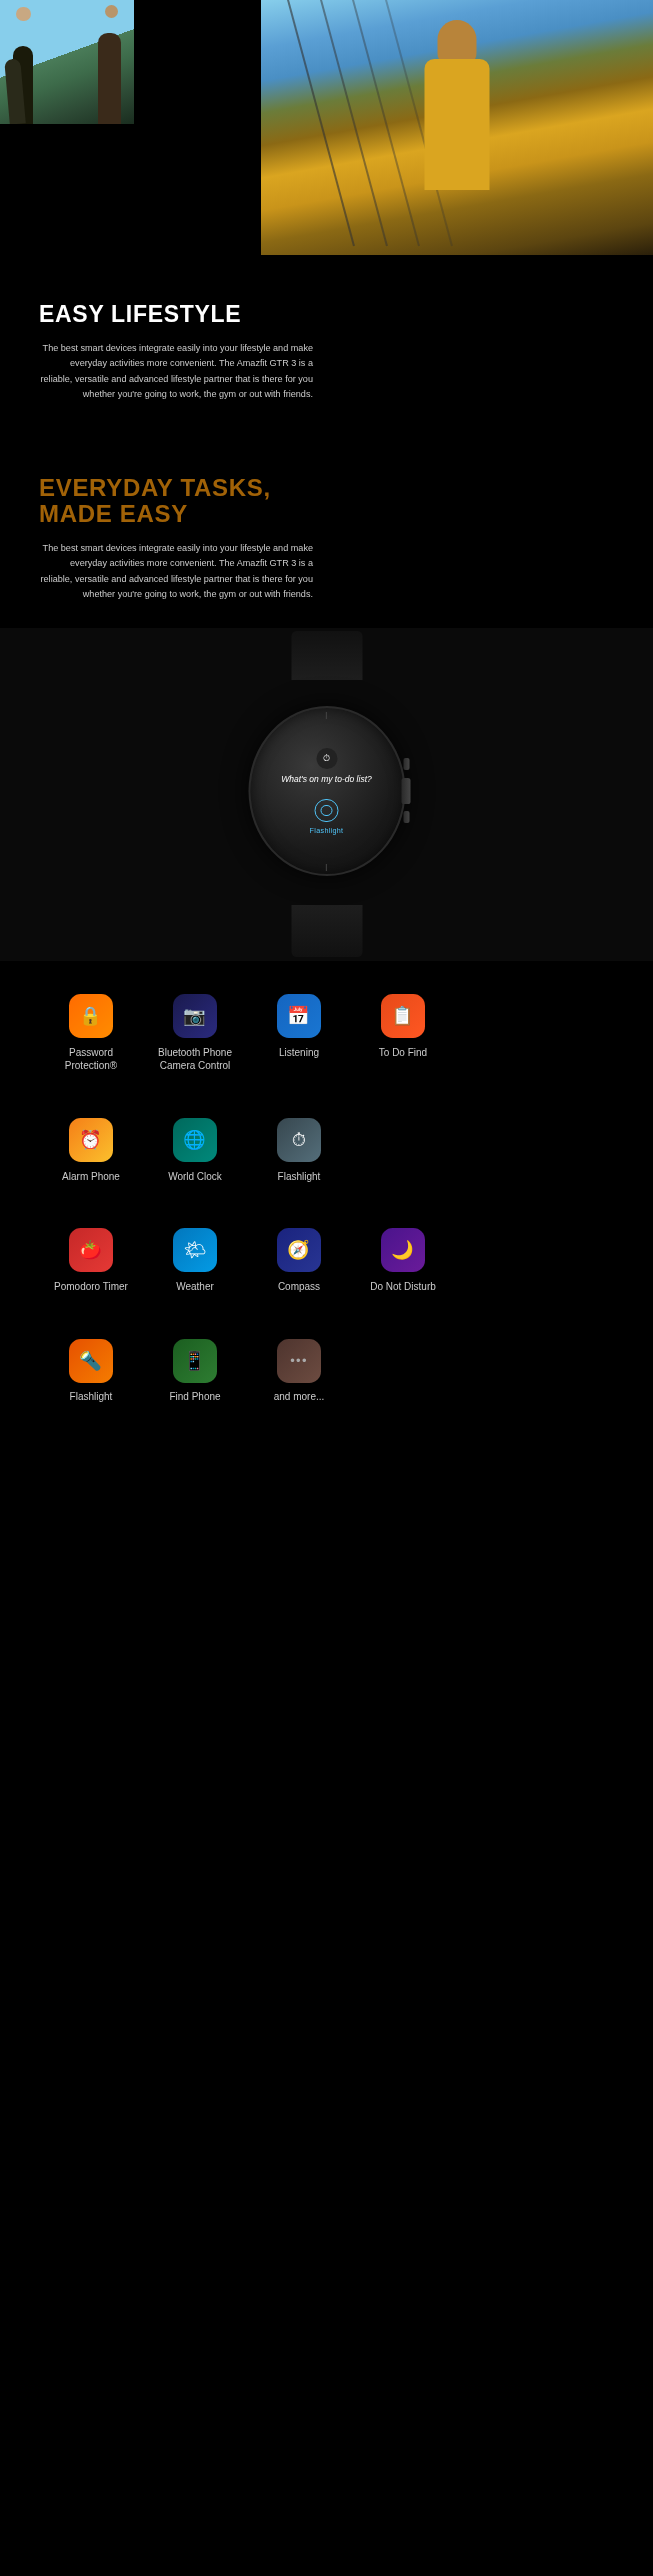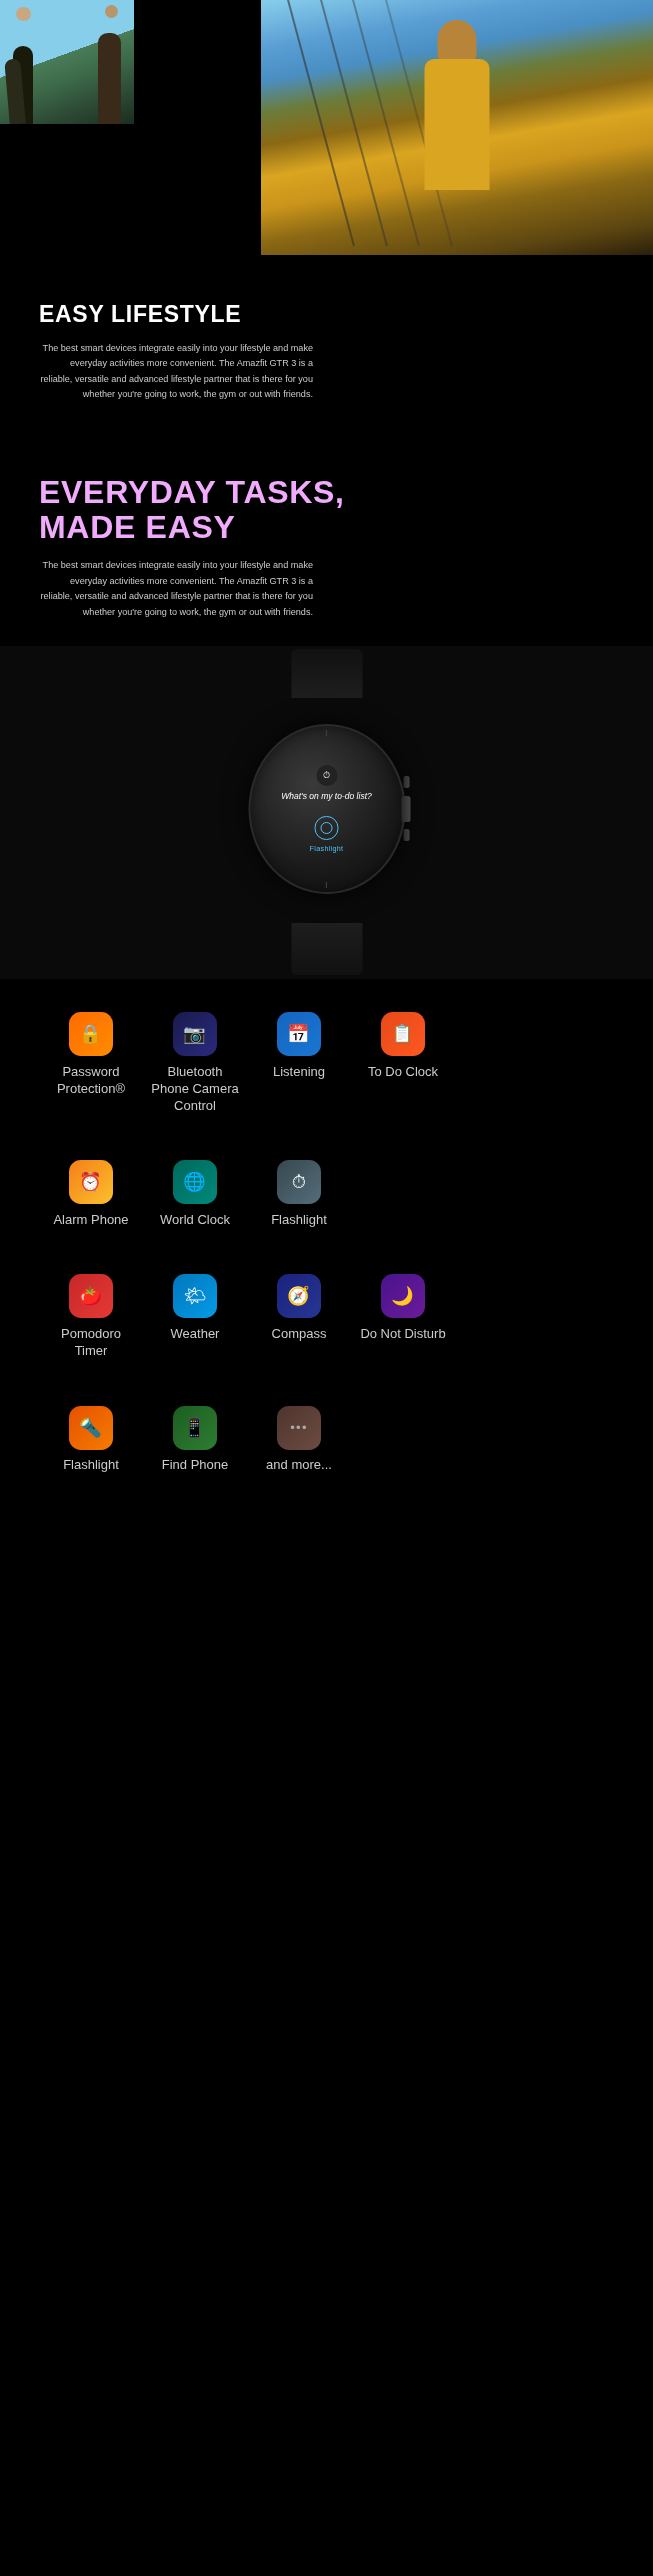"EVERYDAY TASKS," .section-title-two-line { color: #f0abfc -> #a16207; font-size: 32px -> 24px }
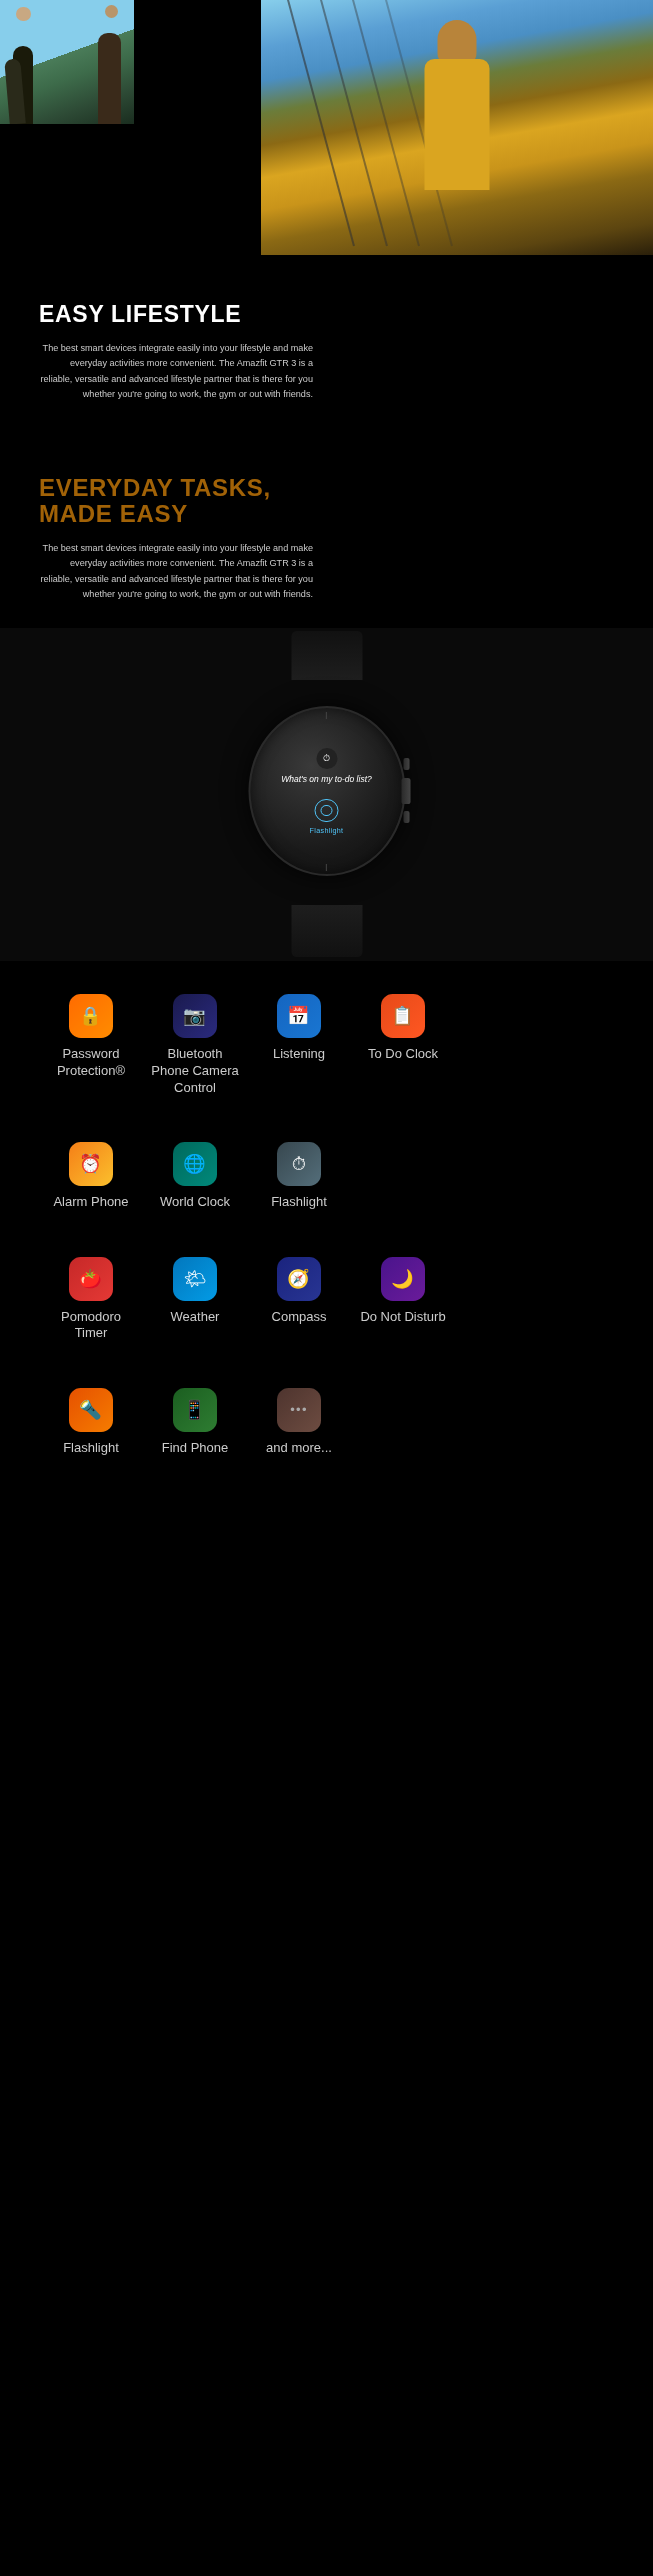"Password Protection®" .feature-label { font-size: 13px -> 10px }
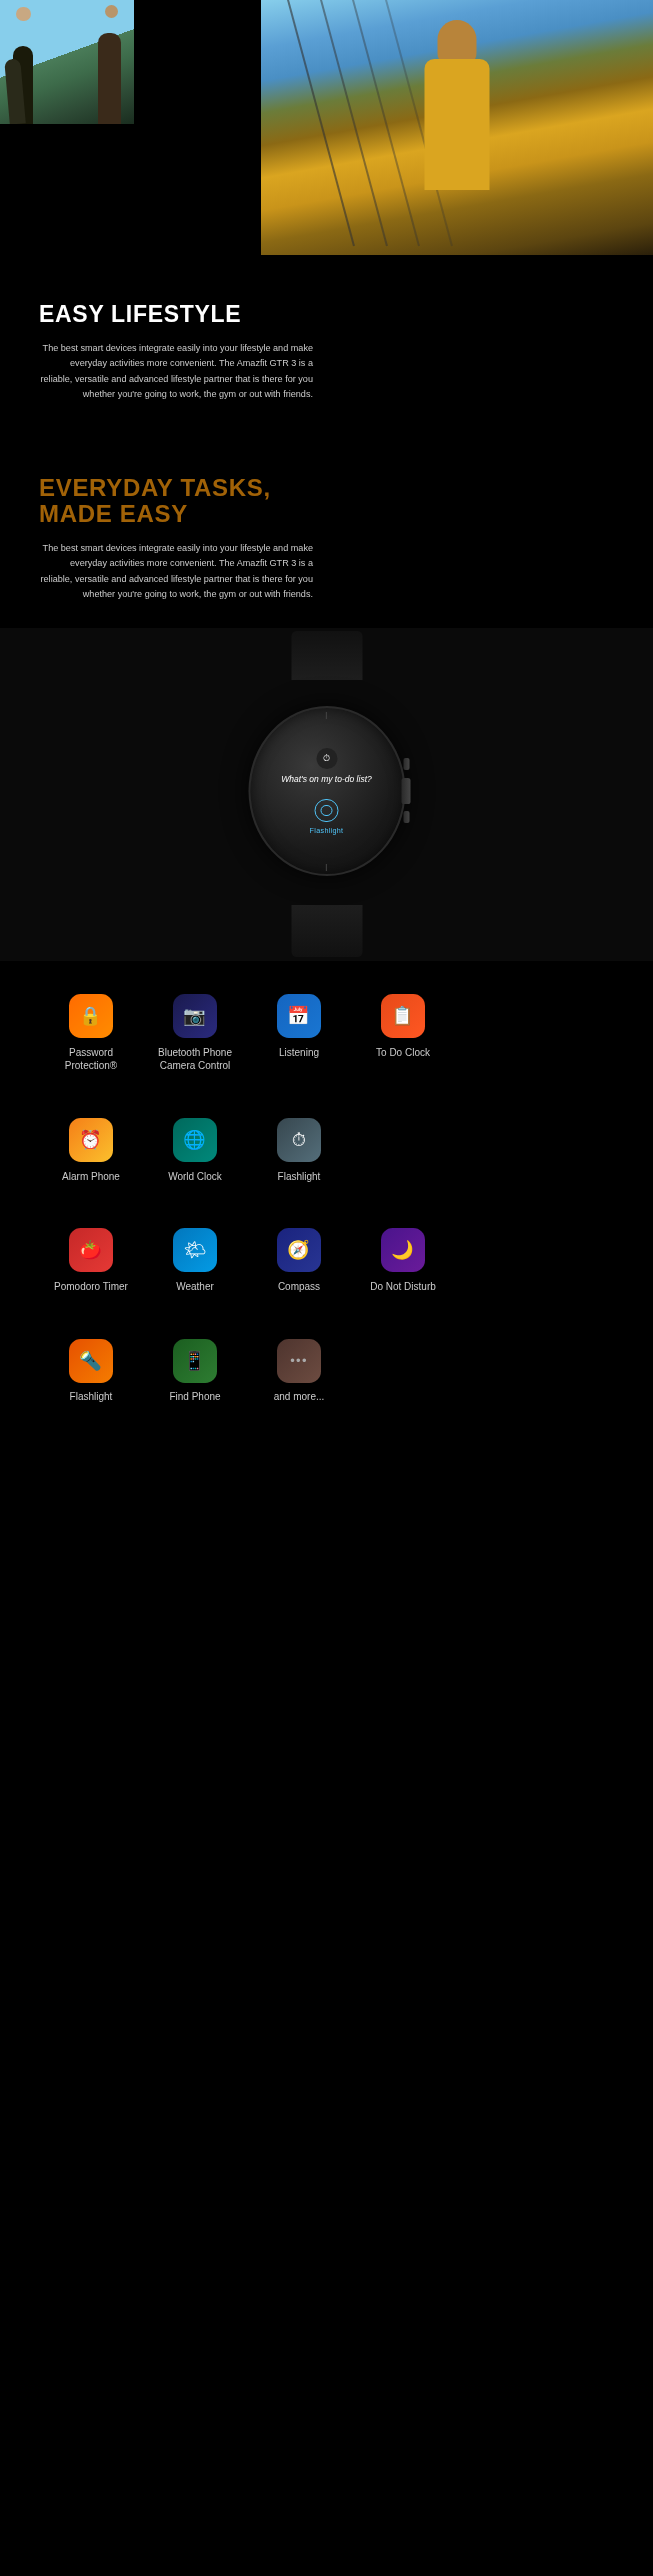"To Do Clock" span.feature-label { text: Clock -> Find }
